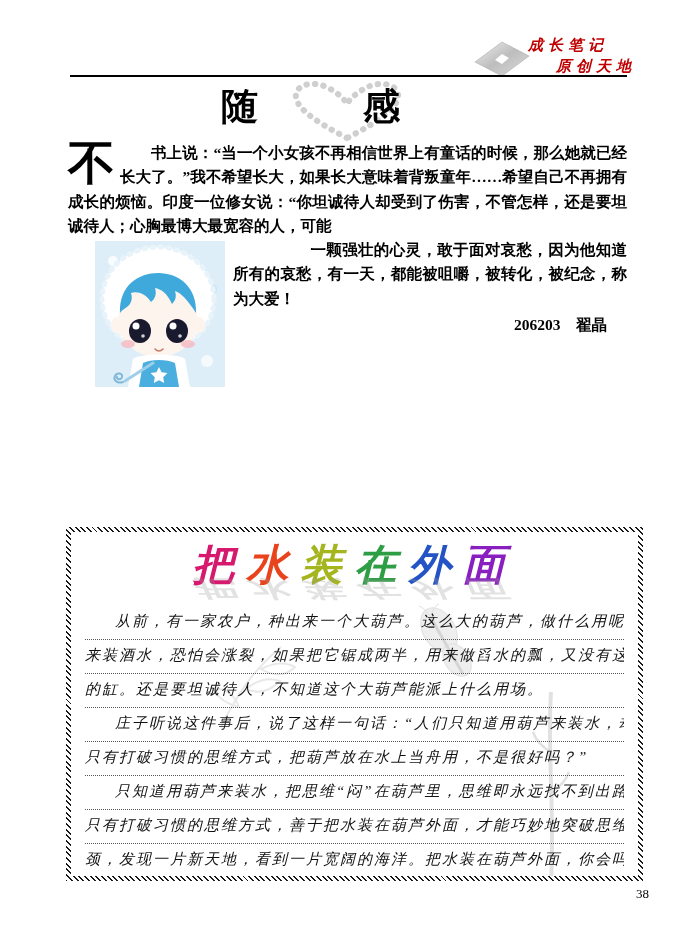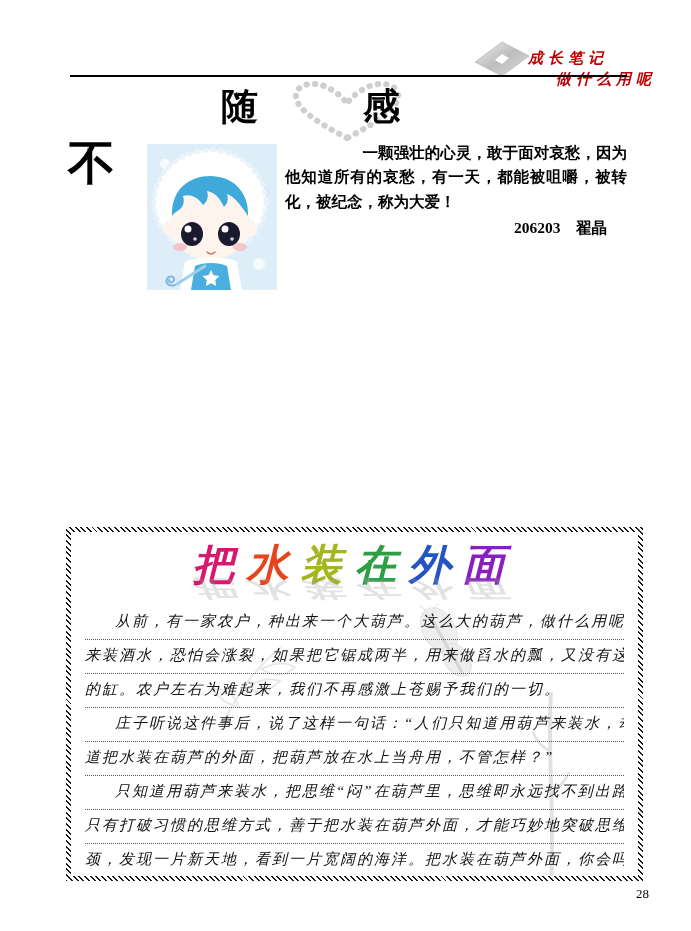"成长笔记" .slogan { margin-top: 13px -> none }
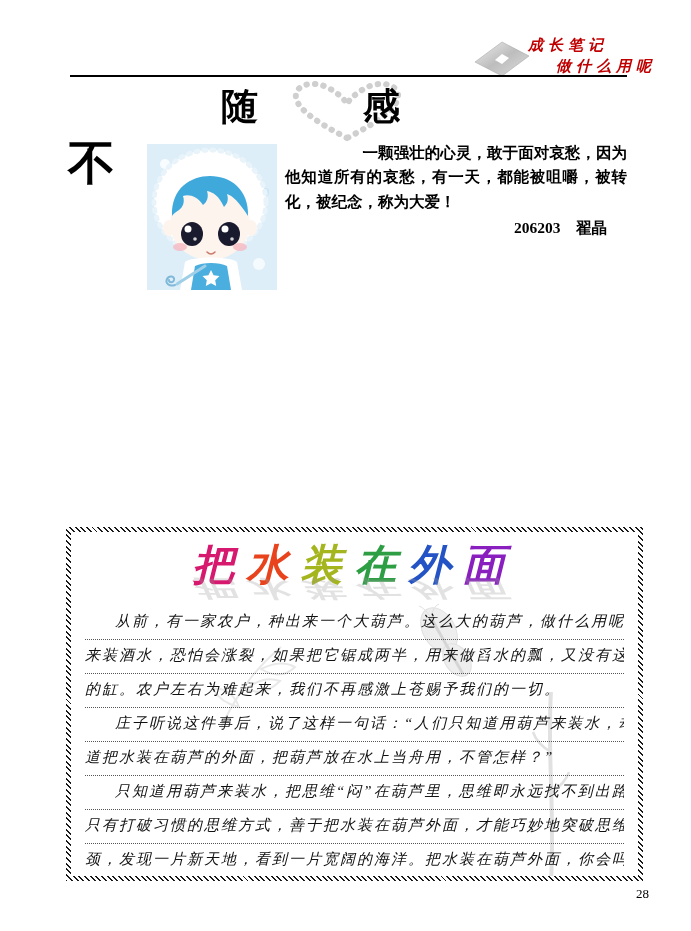"做什么用呢" div.slogan { text: 做什么用呢 -> 原创天地 }
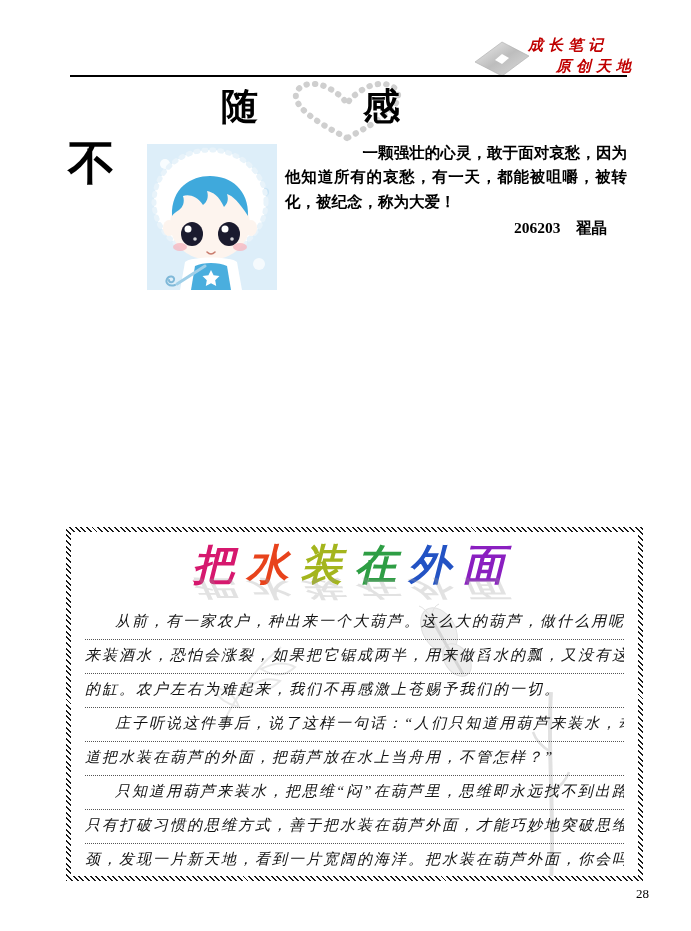"书上说：“当一个小女孩不再相信世界上有童话的时候，那么她就已经长大了。”我不希望" p.para { html: none -> <p>书上说：“当一个小女孩不再相信世界上有童话的时候，那么她就已经长大了。”我不希望长大，如果长大意味着背叛童年……希望自己不再拥有成长的烦恼。印度一位修女说：“你坦诚待人却受到了伤害，不管怎样，还是要坦诚待人；心胸最博大最宽容的人，可能</p> }
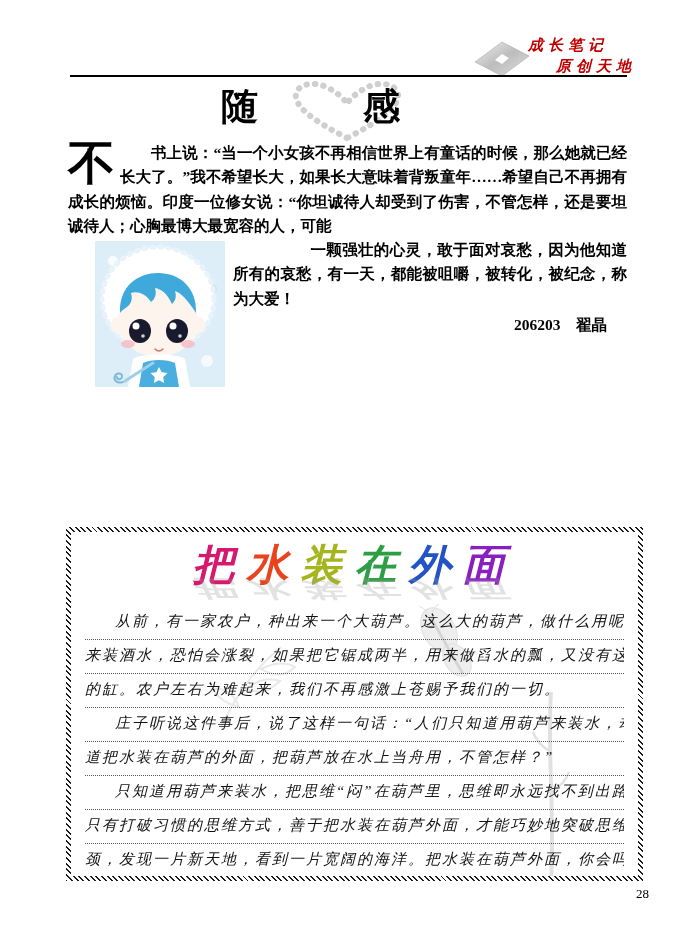"的缸。农户左右为难起来，我们不再感激上苍赐予我们的一切。" div.hand-line { text: 农户左右为难起来，我们不再感激上苍赐予我们的一切 -> 还是要坦诚待人，不知道这个大葫芦能派上什么用场 }
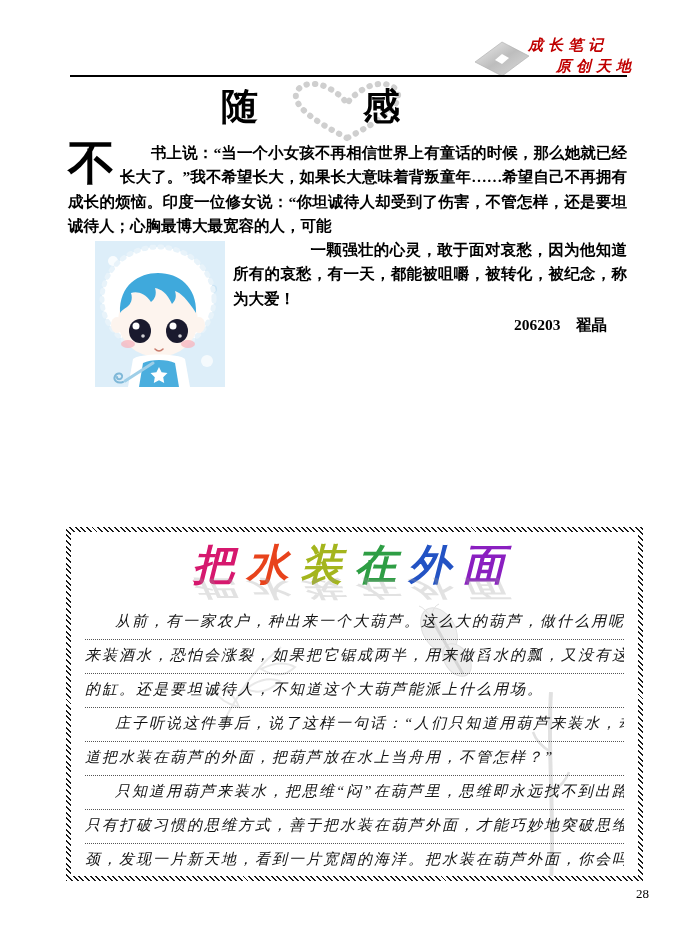"道把水装在葫芦的外面，把葫芦放在水上当舟用，不管怎样？”" div.hand-line { text: 道把水装在葫芦的外面，把葫芦放在水上当舟用，不管怎样 -> 只有打破习惯的思维方式，把葫芦放在水上当舟用，不是很好吗 }
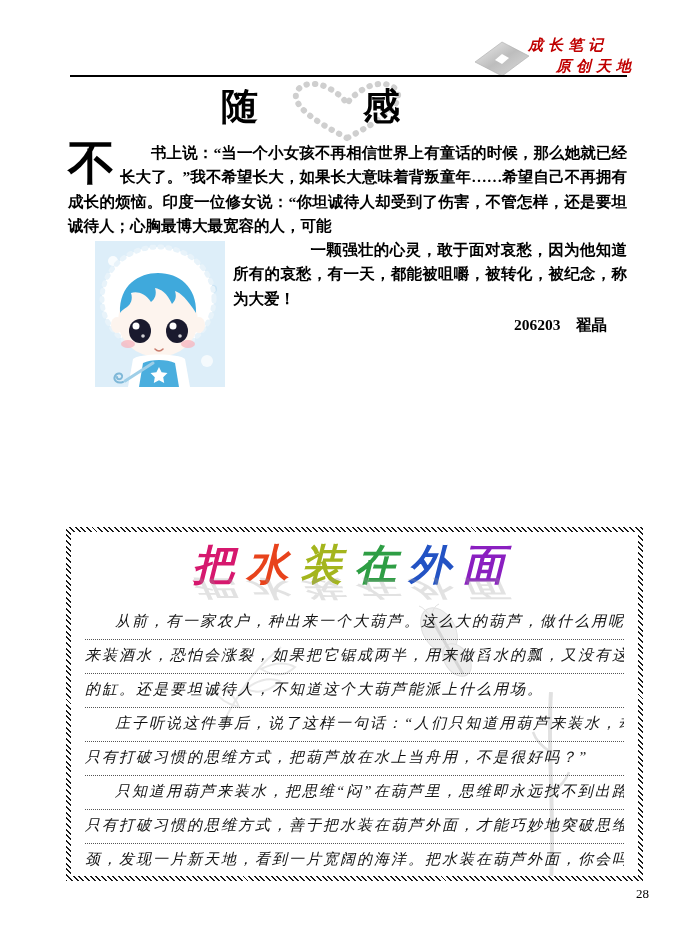"28" div.page-number { text: 28 -> 38 }
